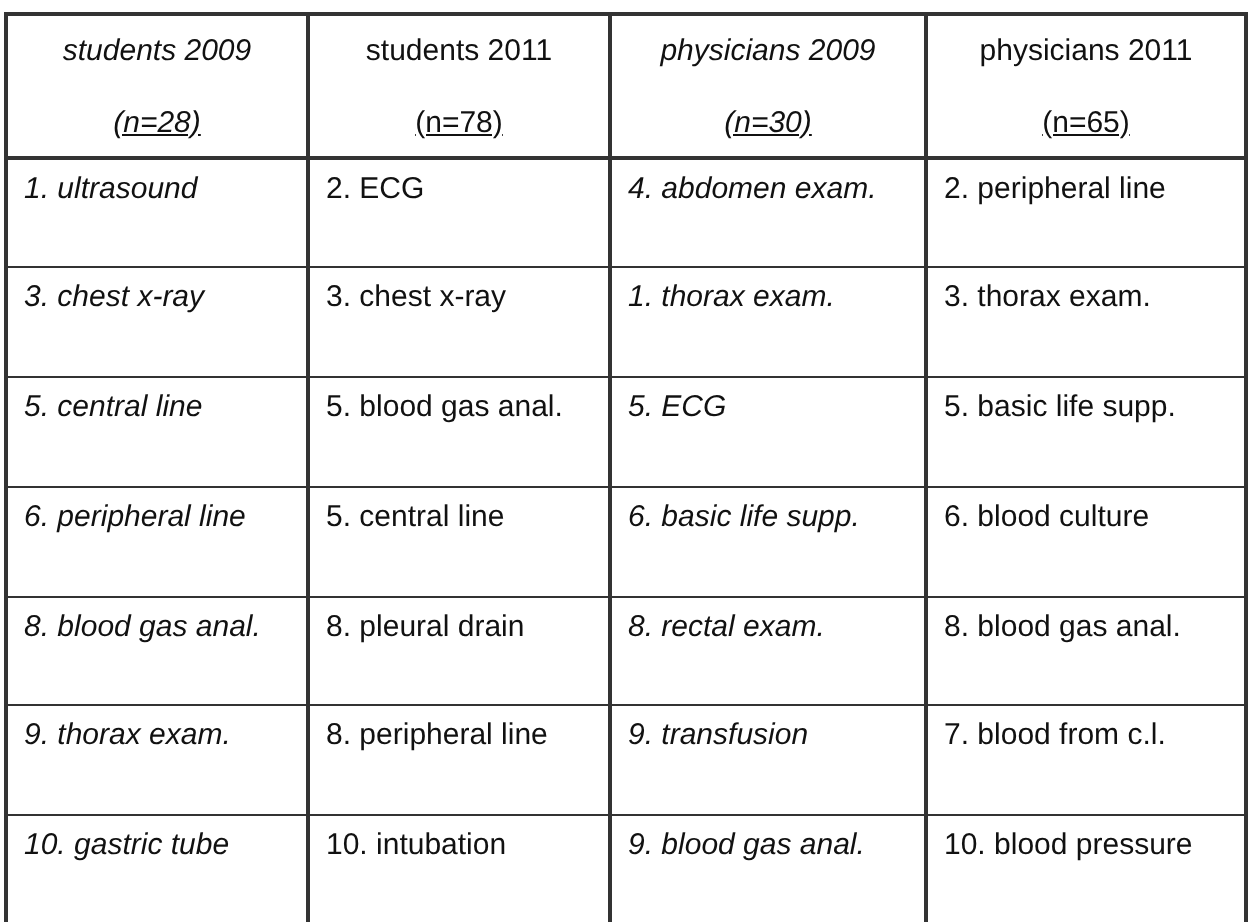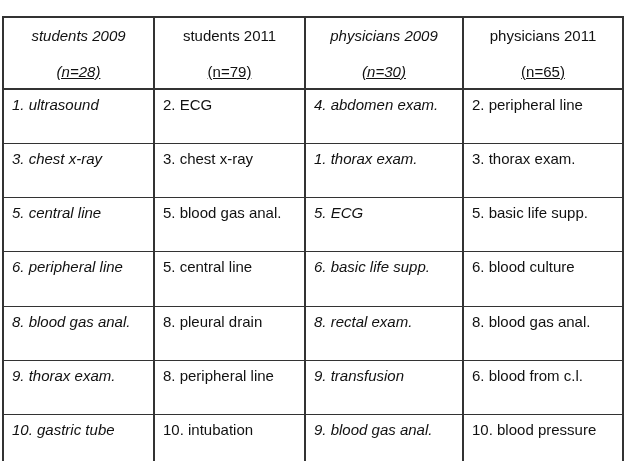"students 2009" .table-wrap { padding: 16px 2px 2px 2px -> 6px 2px 2px 2px }
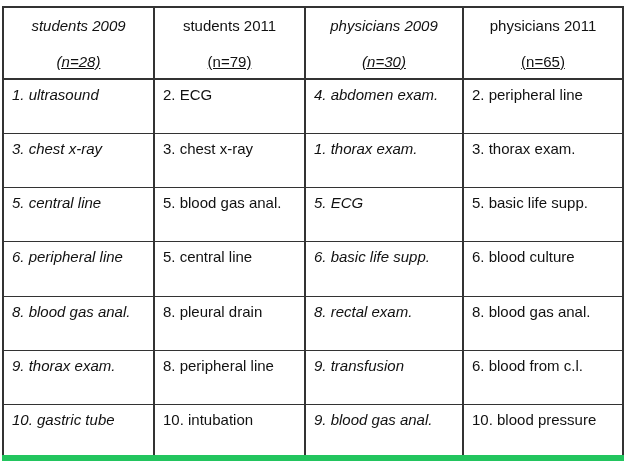"(n=79)" span.hdr-n { text: 79 -> 78 }
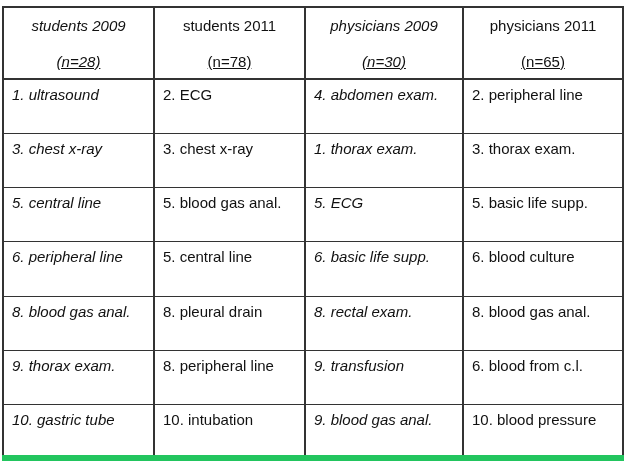"6. blood from c.l." td { text: 6 -> 7 }
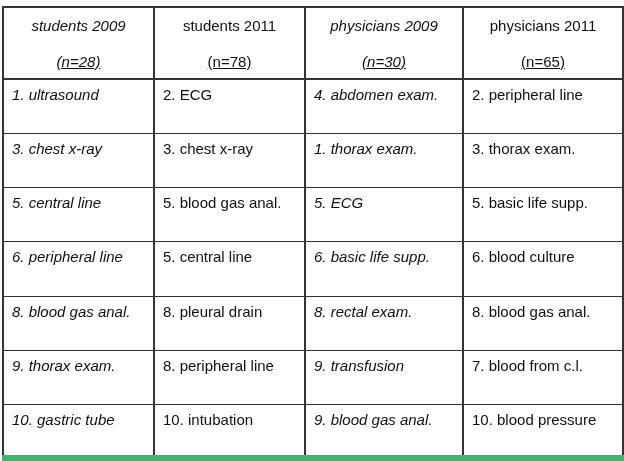"10. gastric tube" .rank-table tbody tr:last-child td { border-bottom: 8px solid #22c55e -> 1px solid #22c55e }
